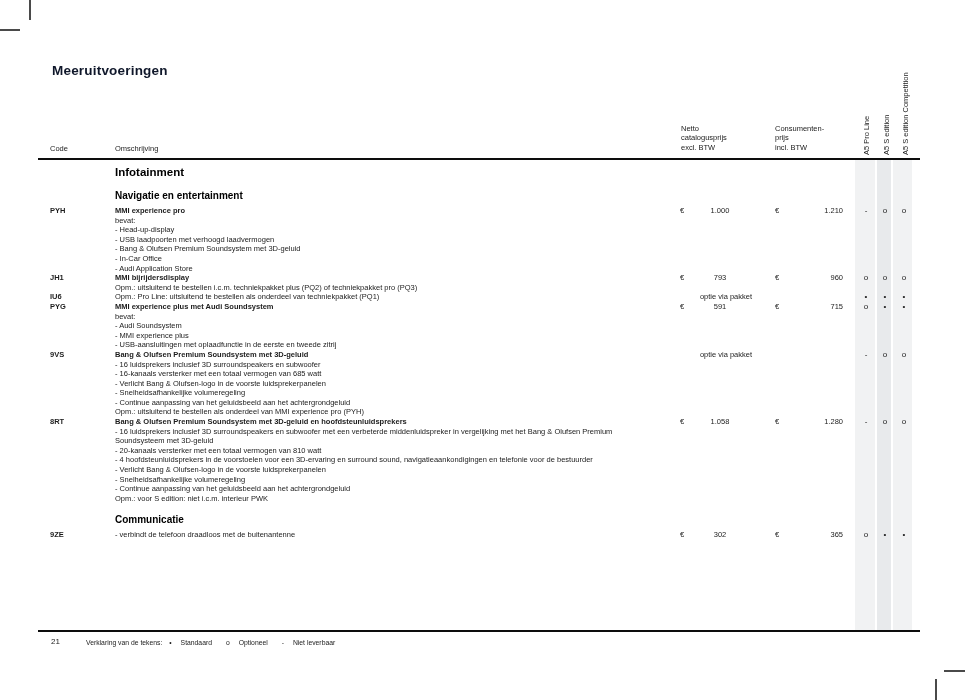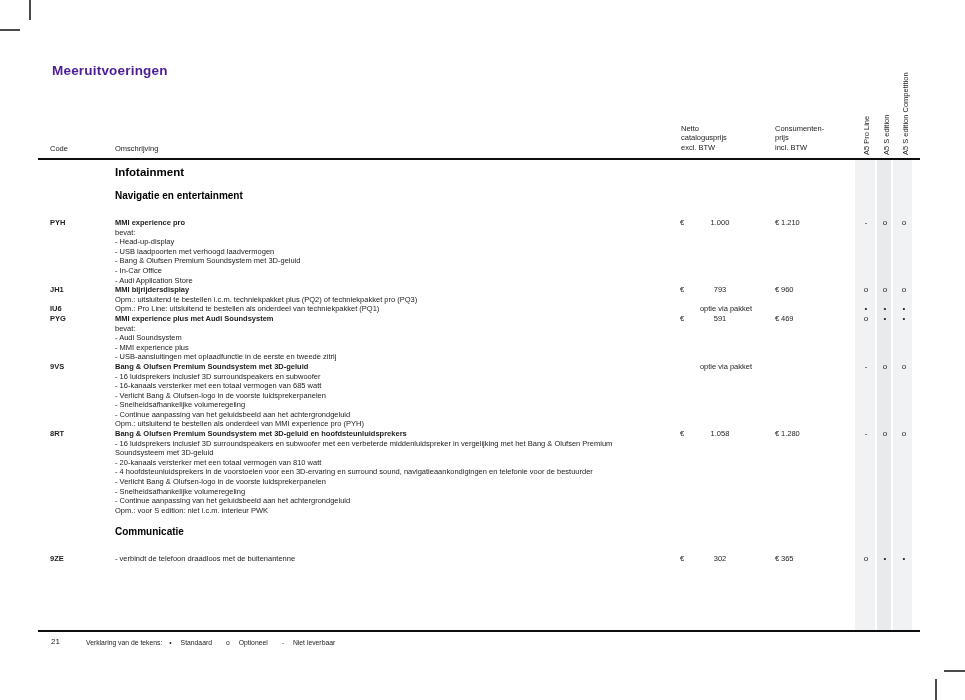"Meeruitvoeringen" .doc-title { color: #4c1d95 -> #0f172a }
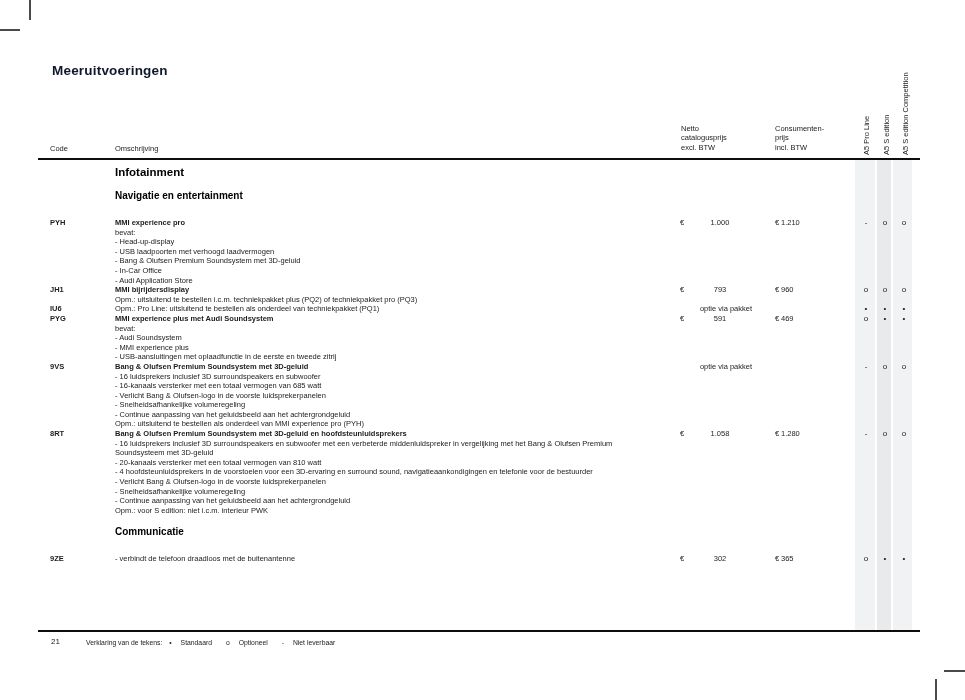"PYH" .items { margin-top: 16px -> 4px }
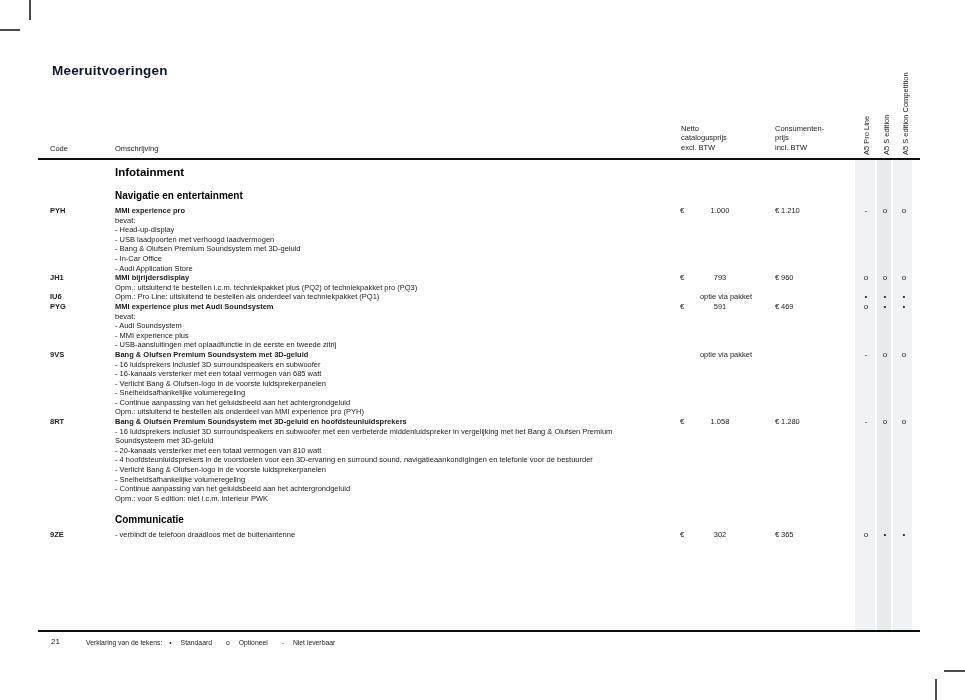"1.210" .pamt2 { text-align: left -> right }
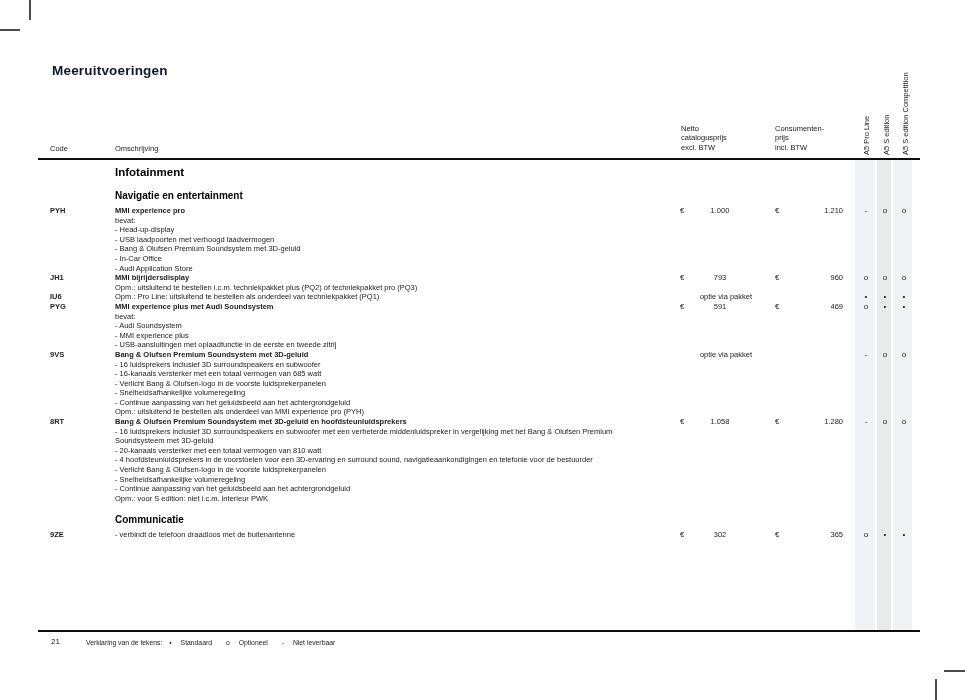"469" span.pamt2 { text: 469 -> 715 }
